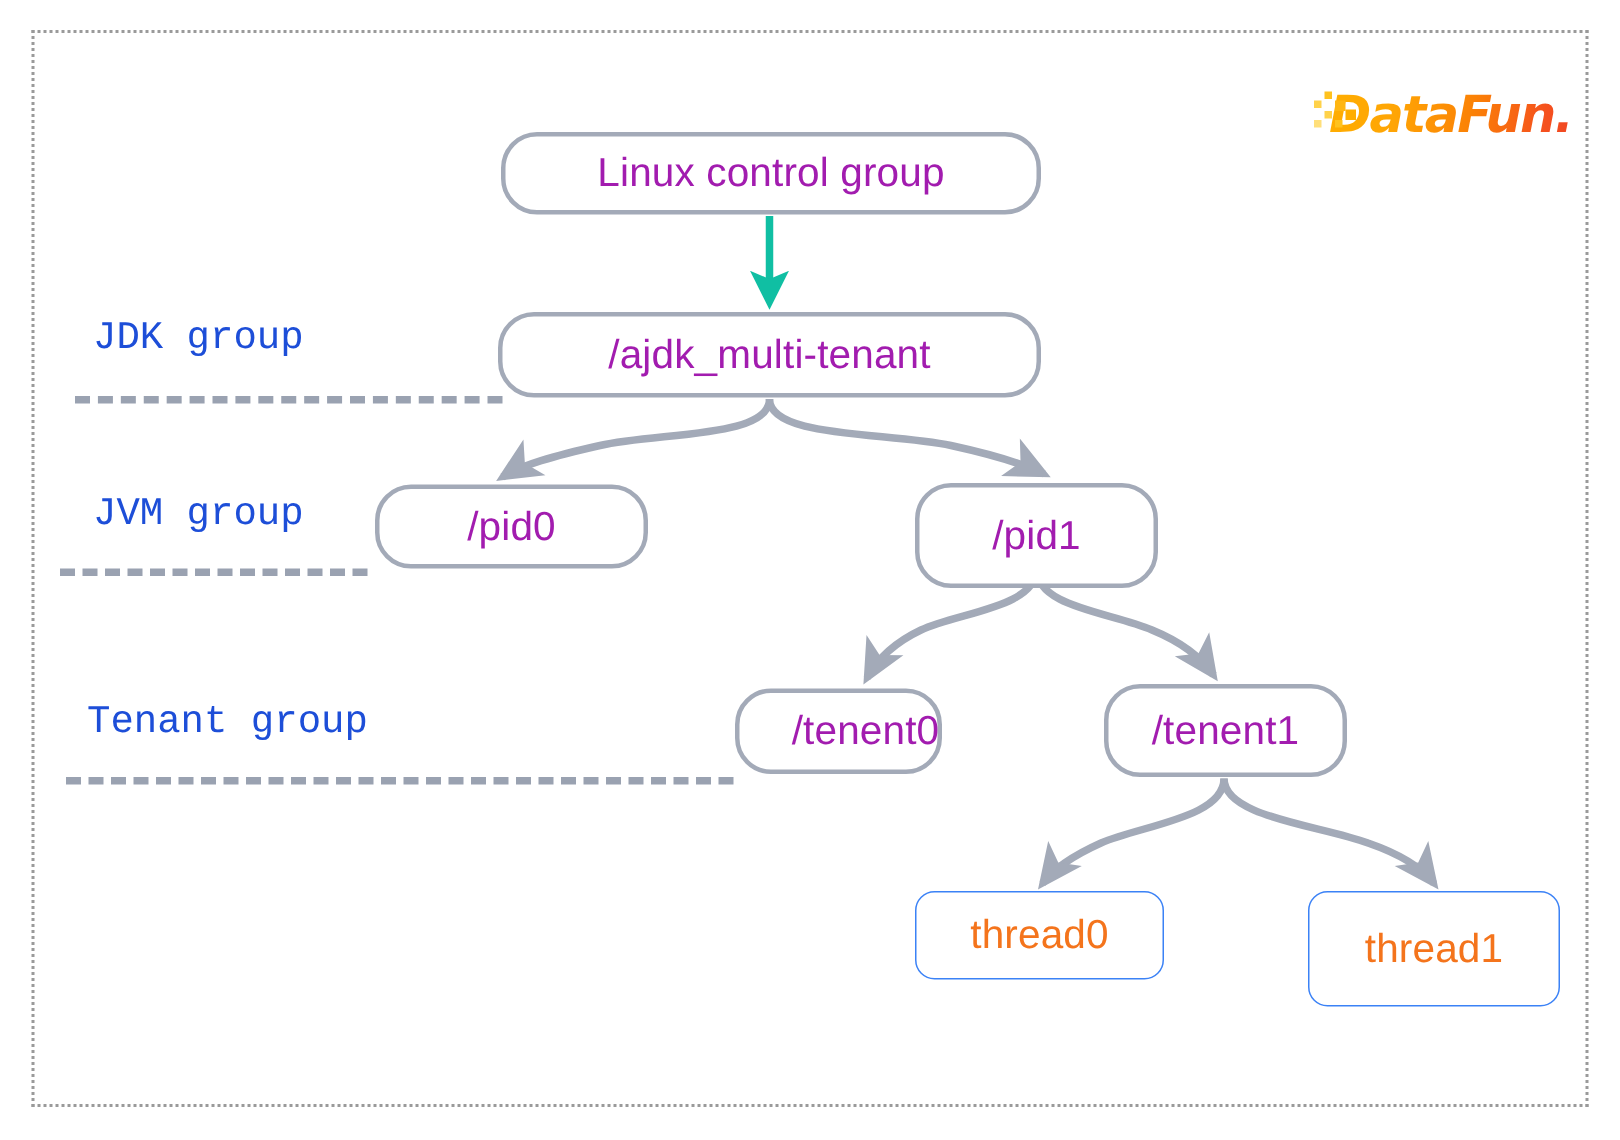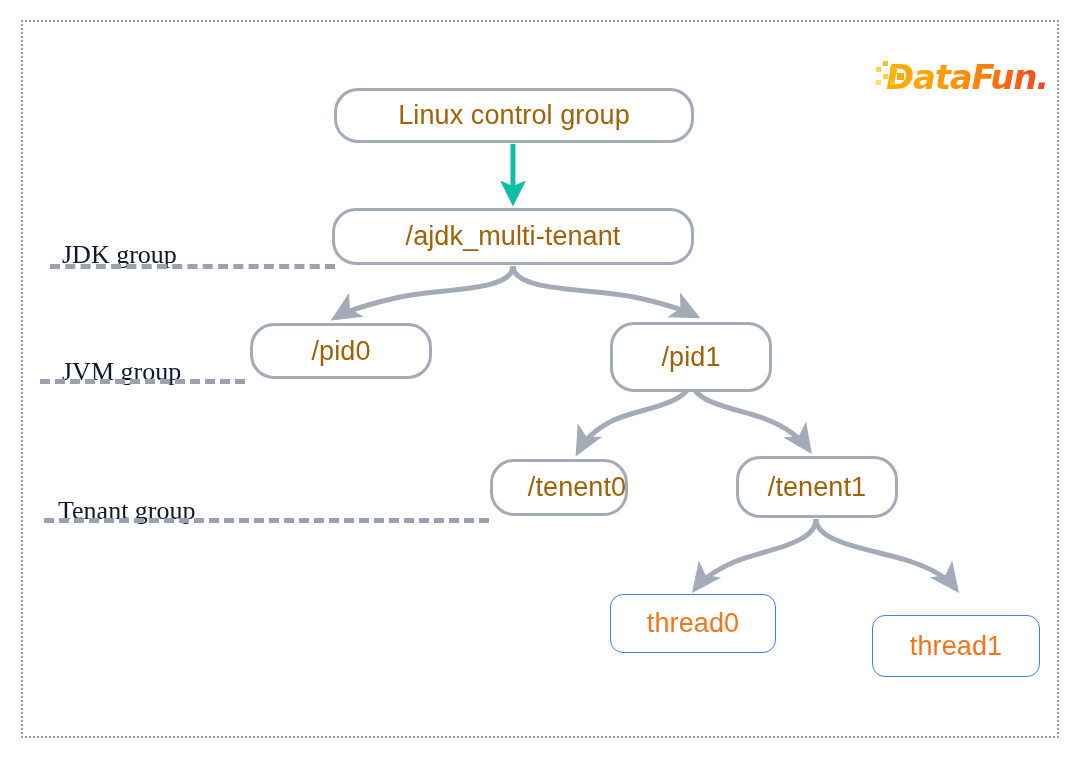"Linux control group" .node { color: #a16207 -> #a21caf }
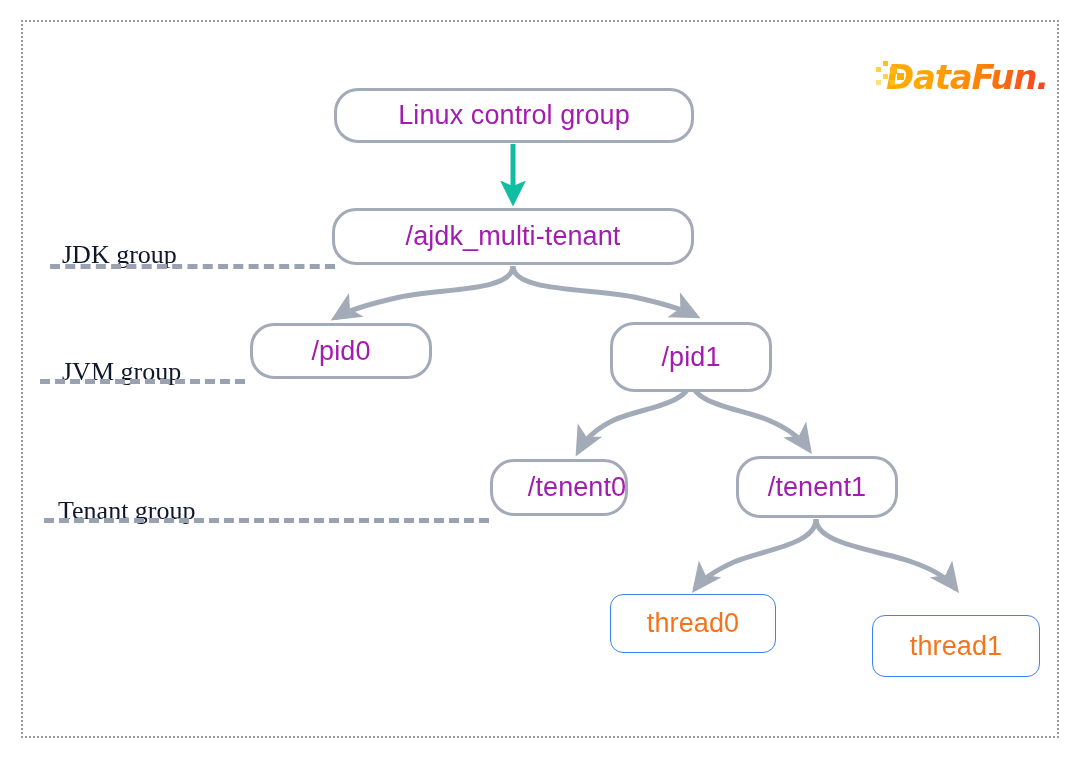"JDK group" .group-label { color: #0f172a -> #1d4ed8; font-family: Liberation Serif, serif -> Liberation Mono, monospace; margin-top: 30px -> none }
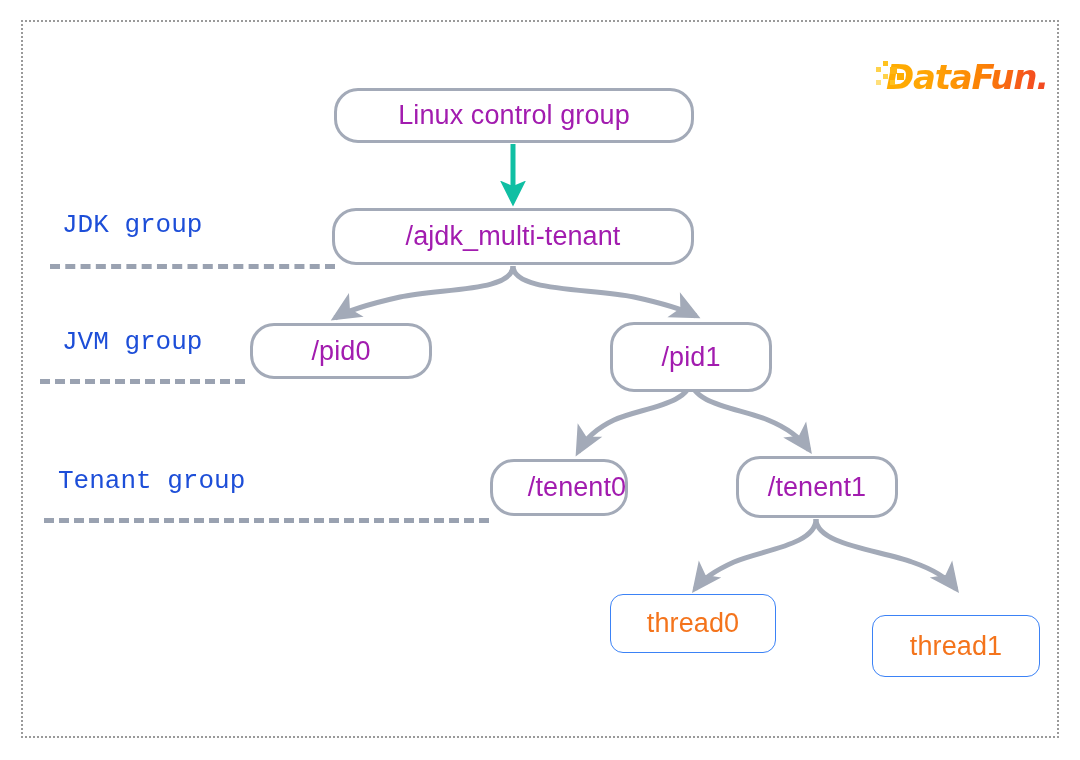"thread1" div.node { height: 62px -> 77px; margin-top: 21px -> none }
